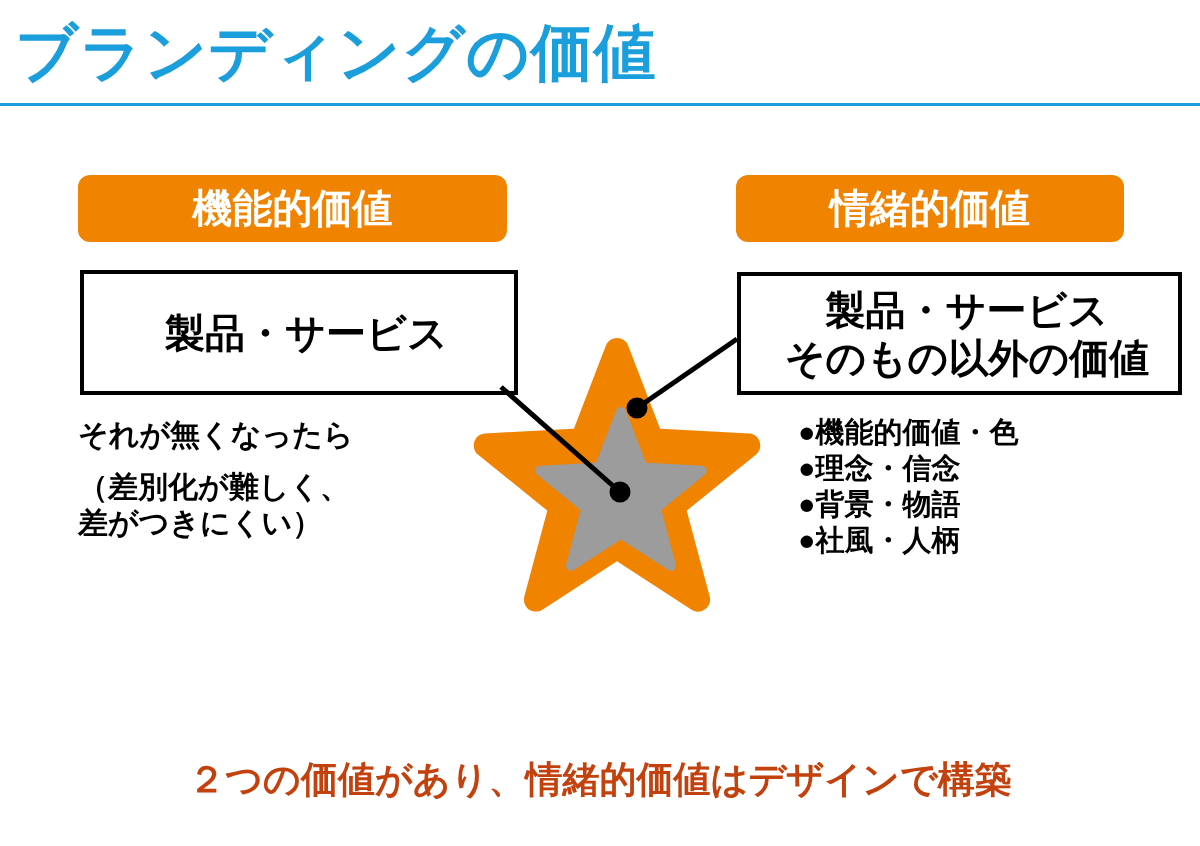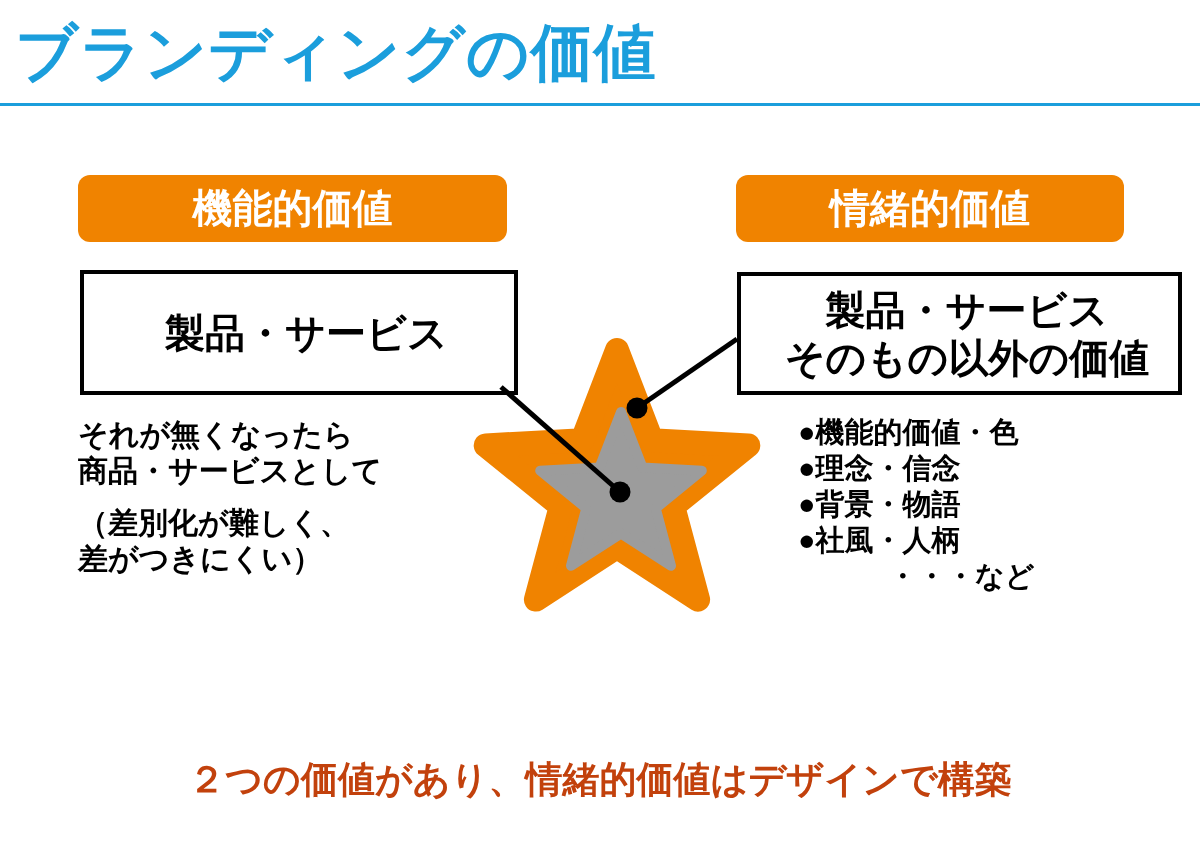"商品・サービスとして" div { html: <div>商品・サービスとして</div> -> none }
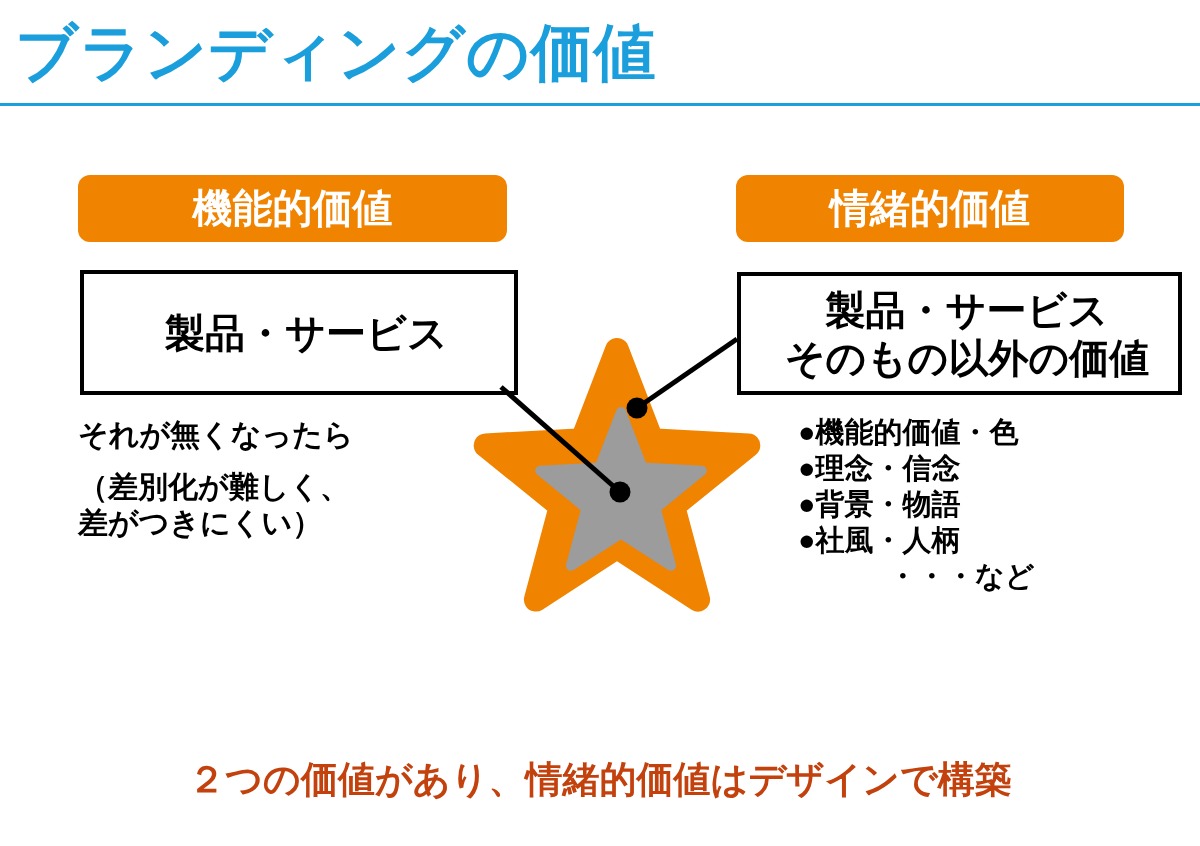"・・・など" div.etc-line { html: <div>・・・など</div> -> none }
